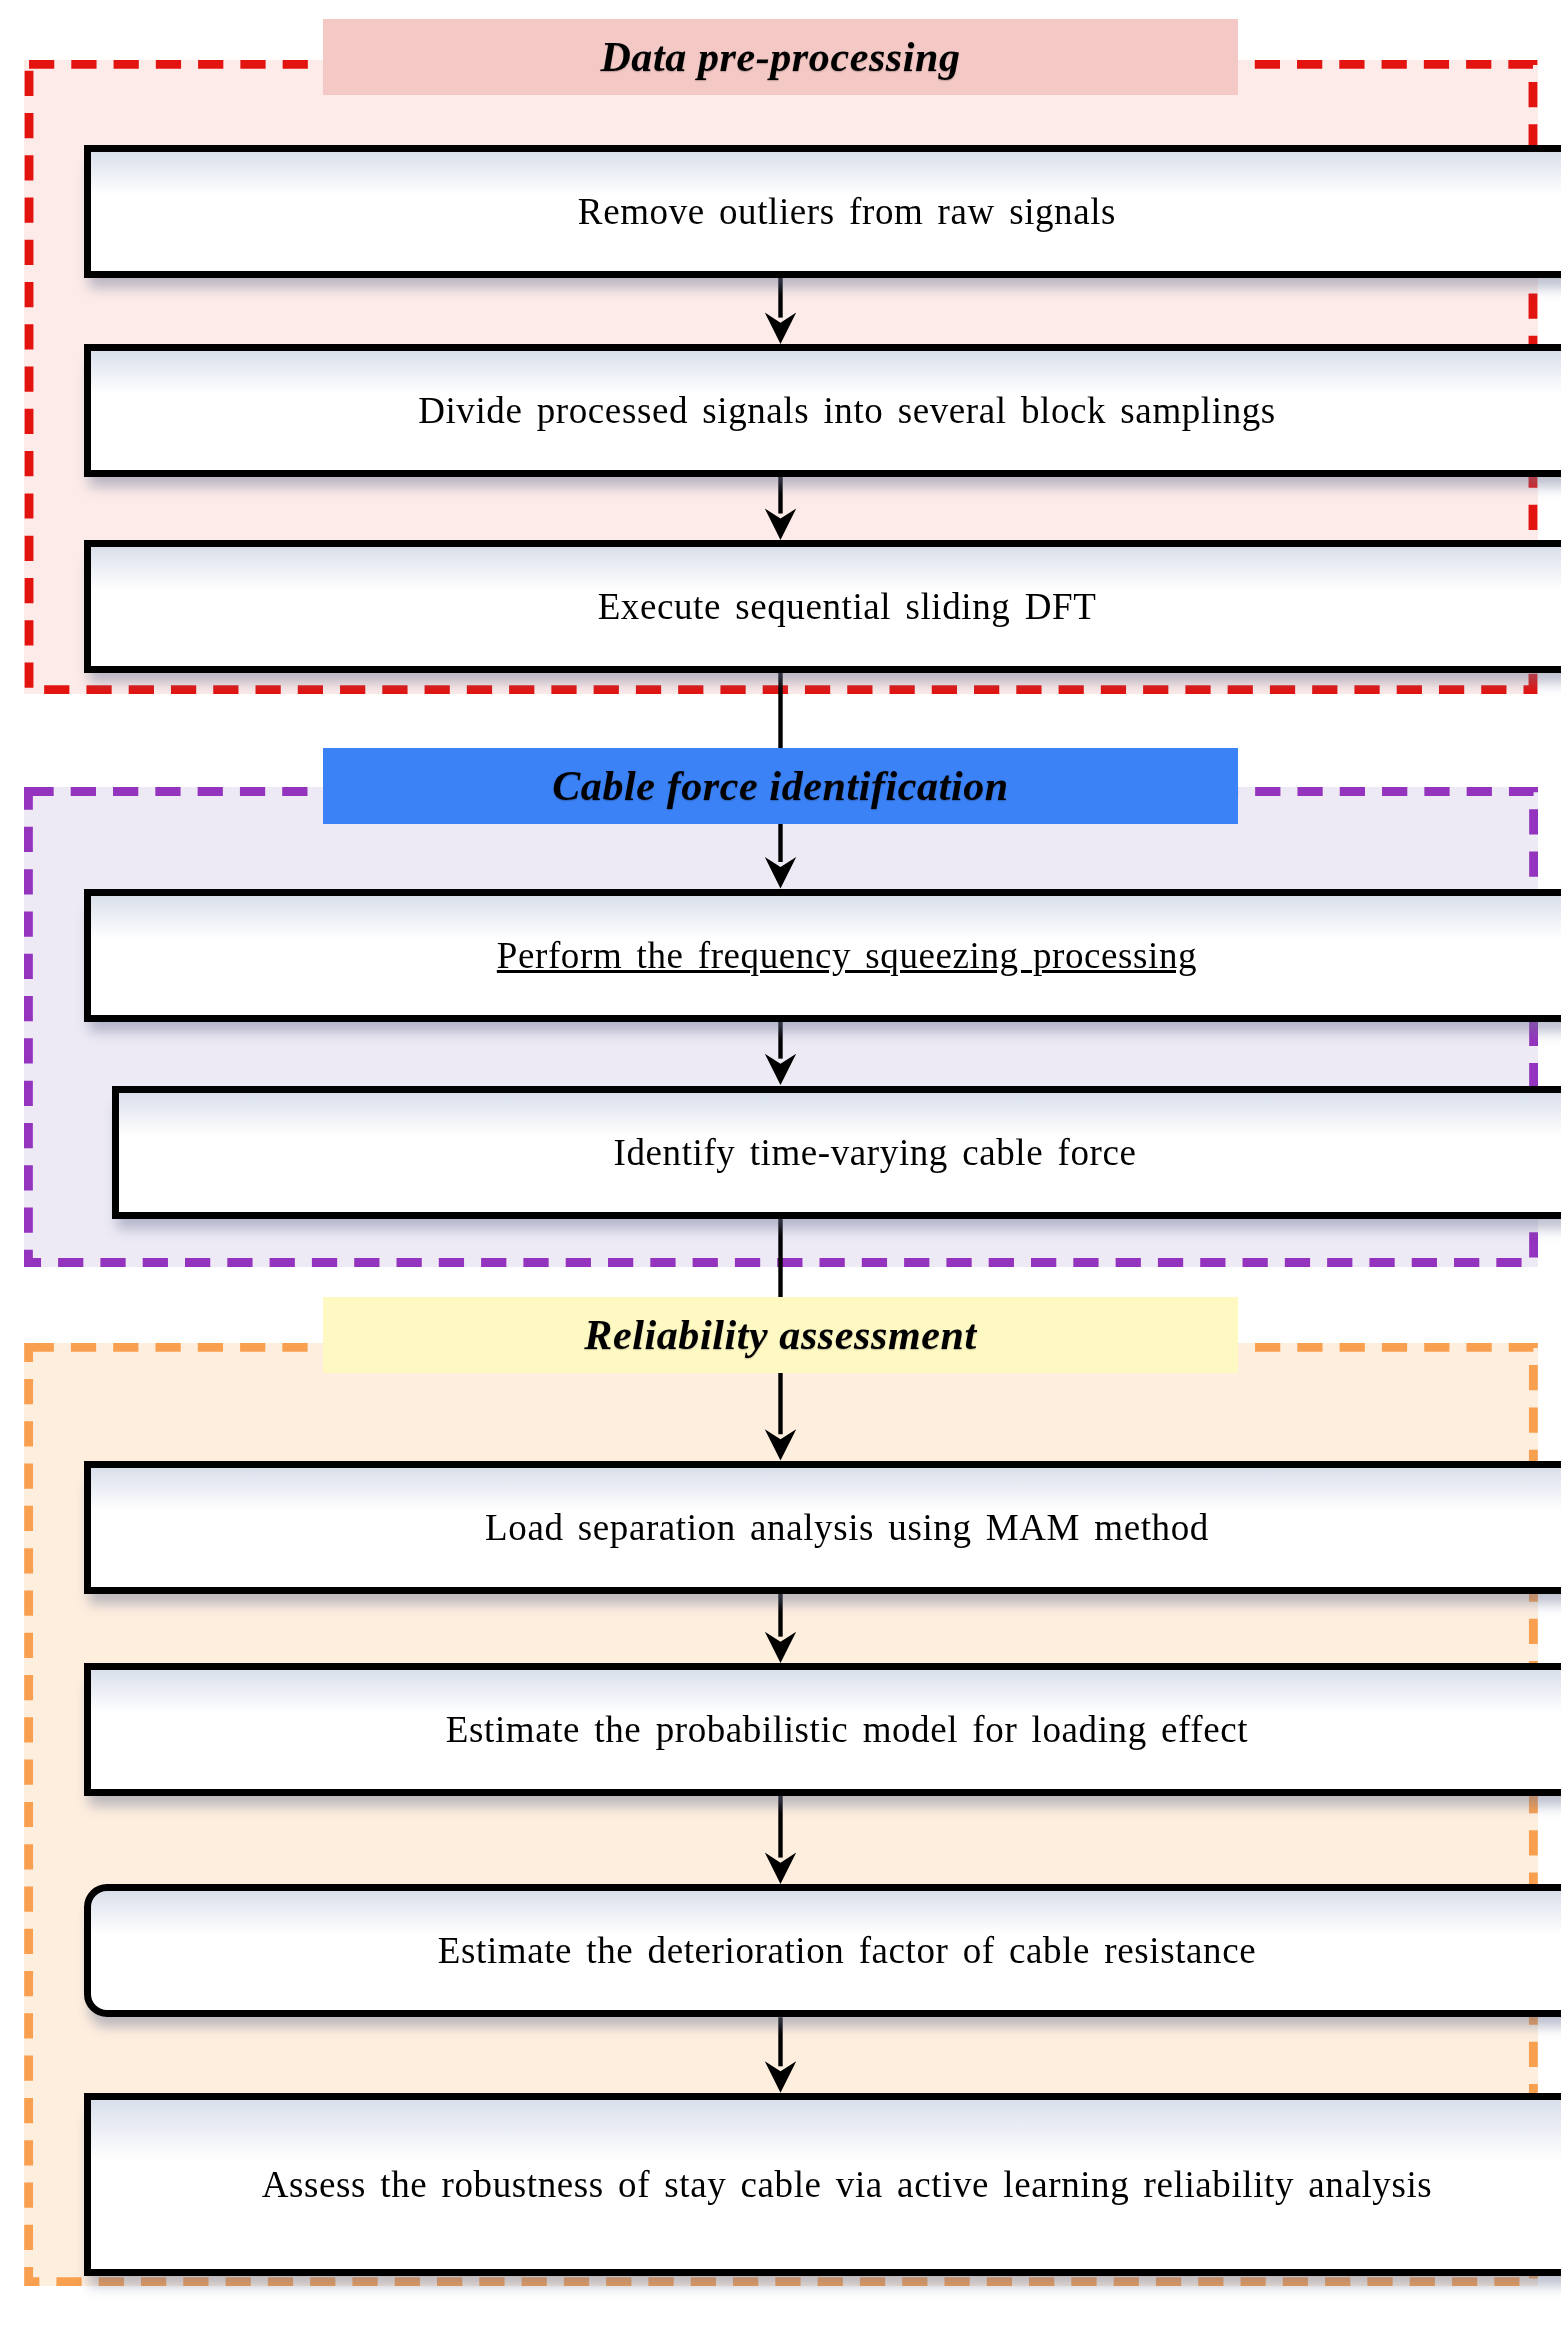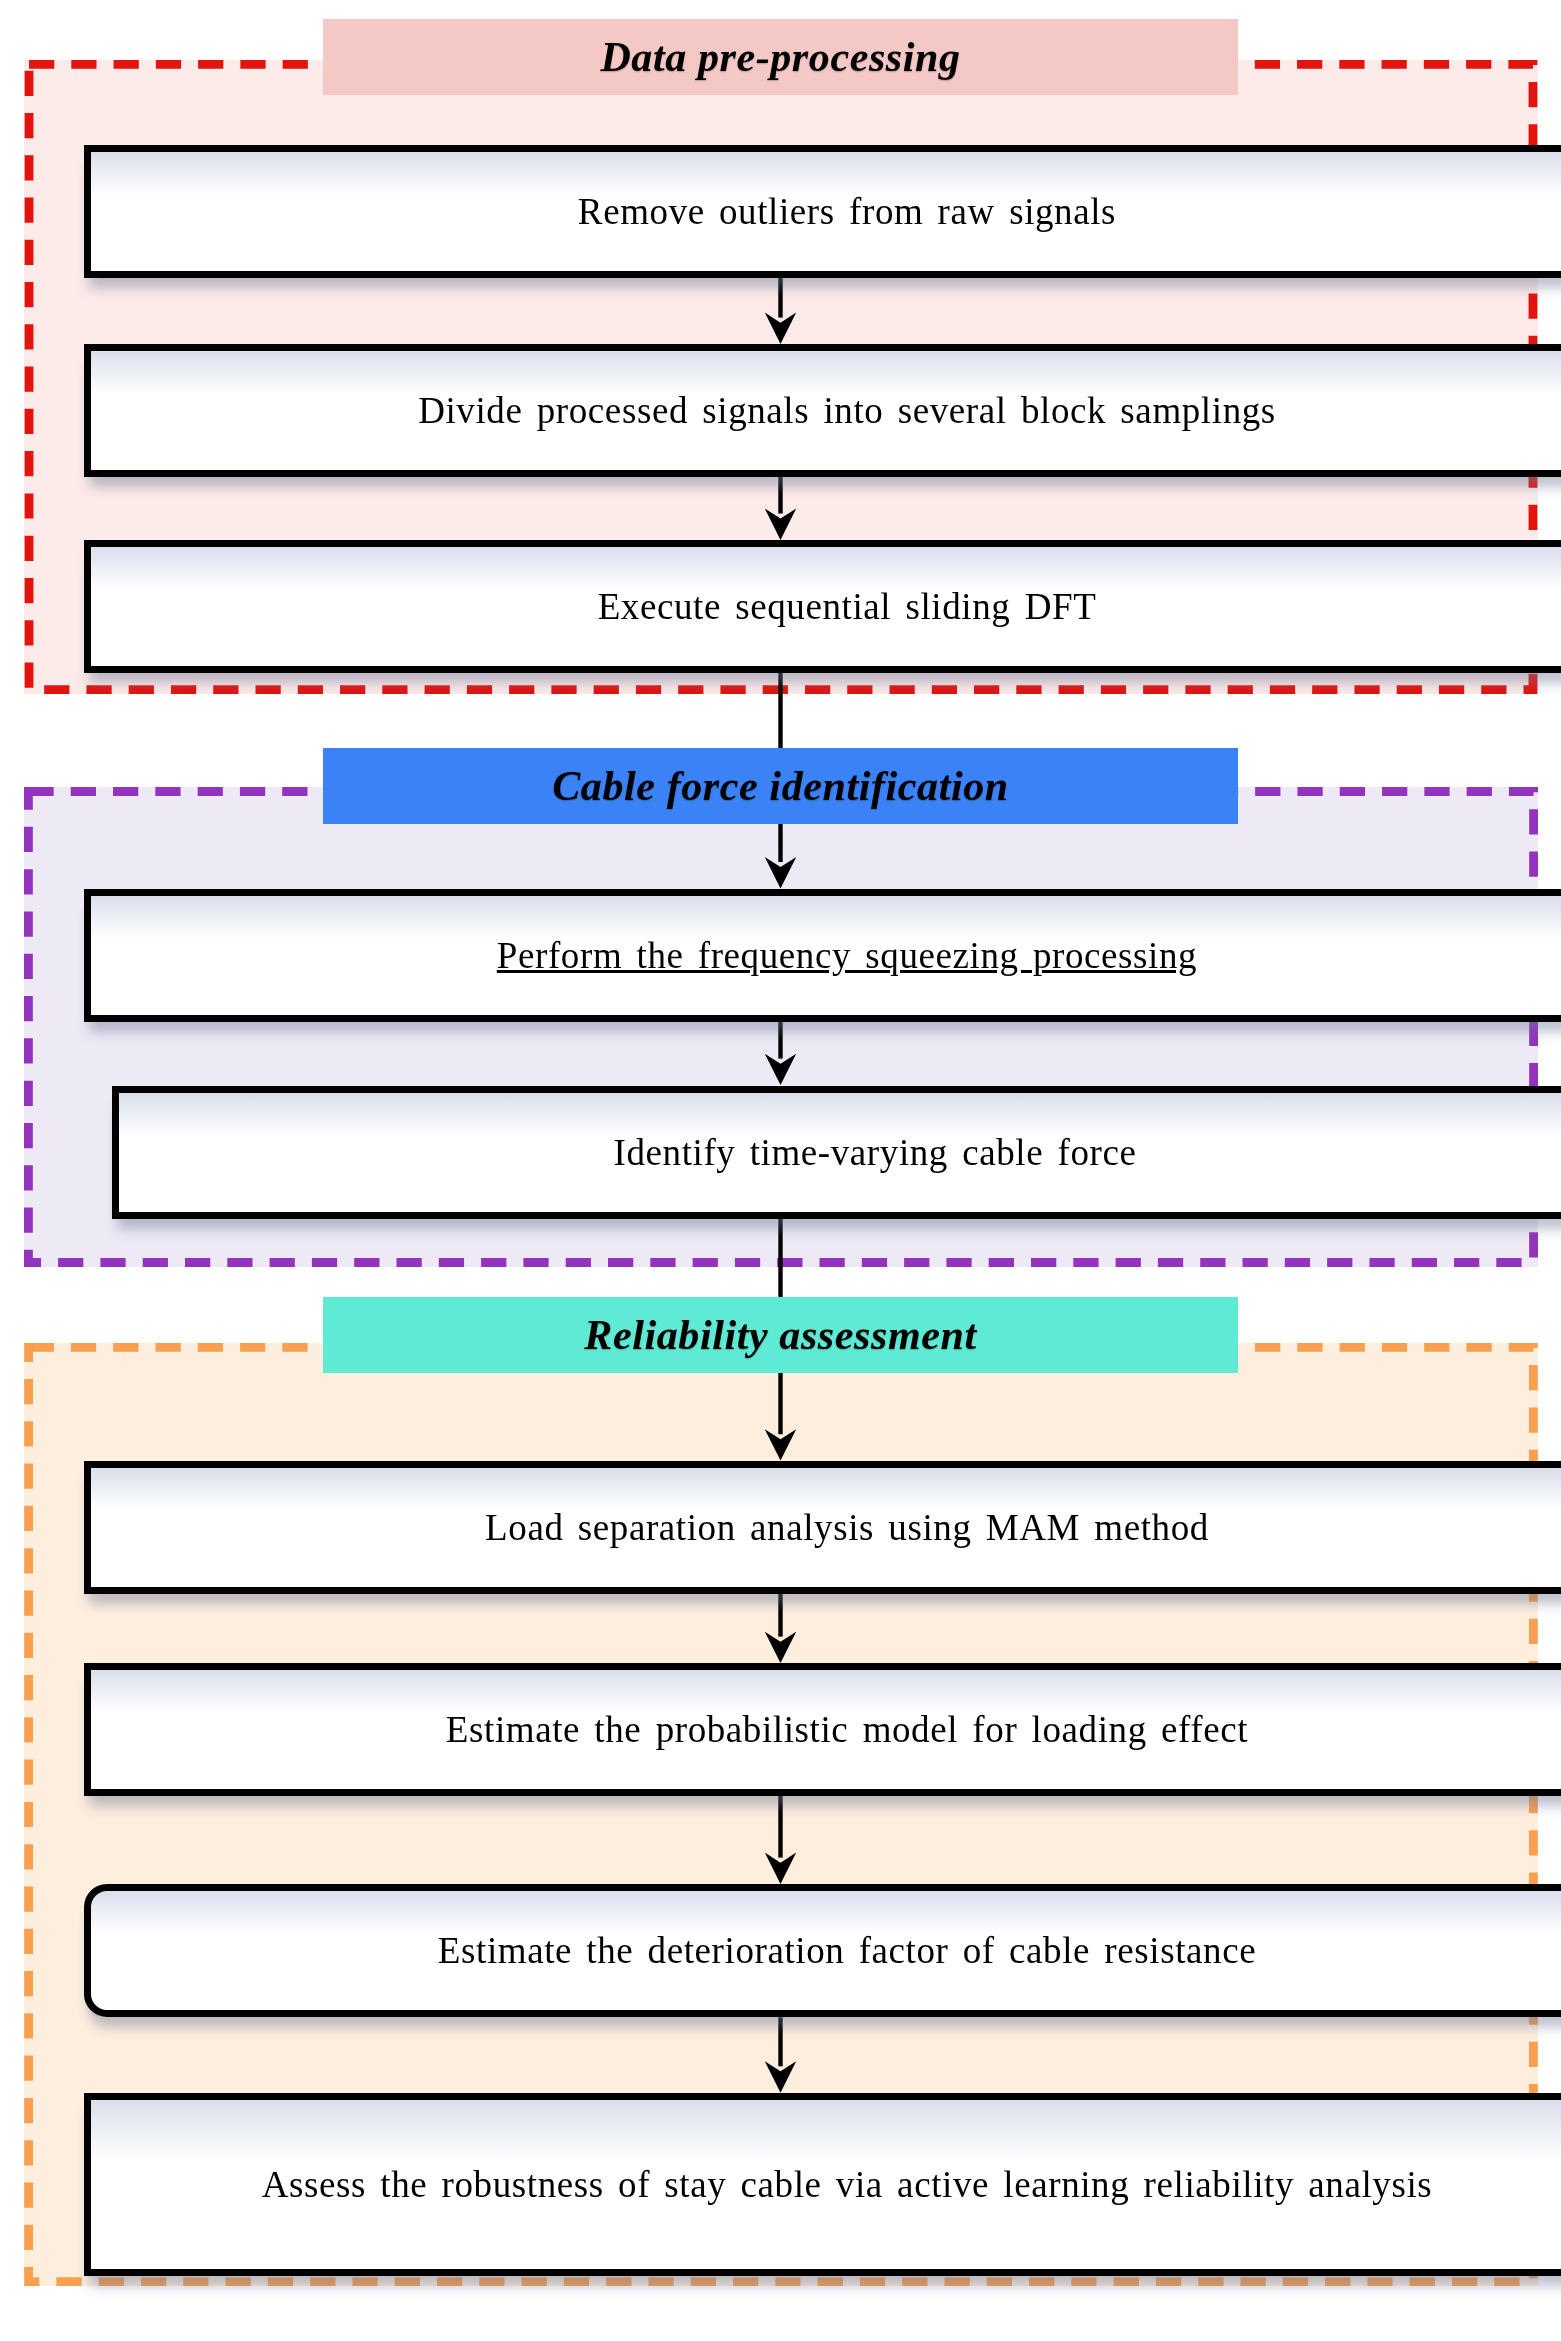"Reliability assessment" div.band { background: #5eead4 -> #fef9c3 }
